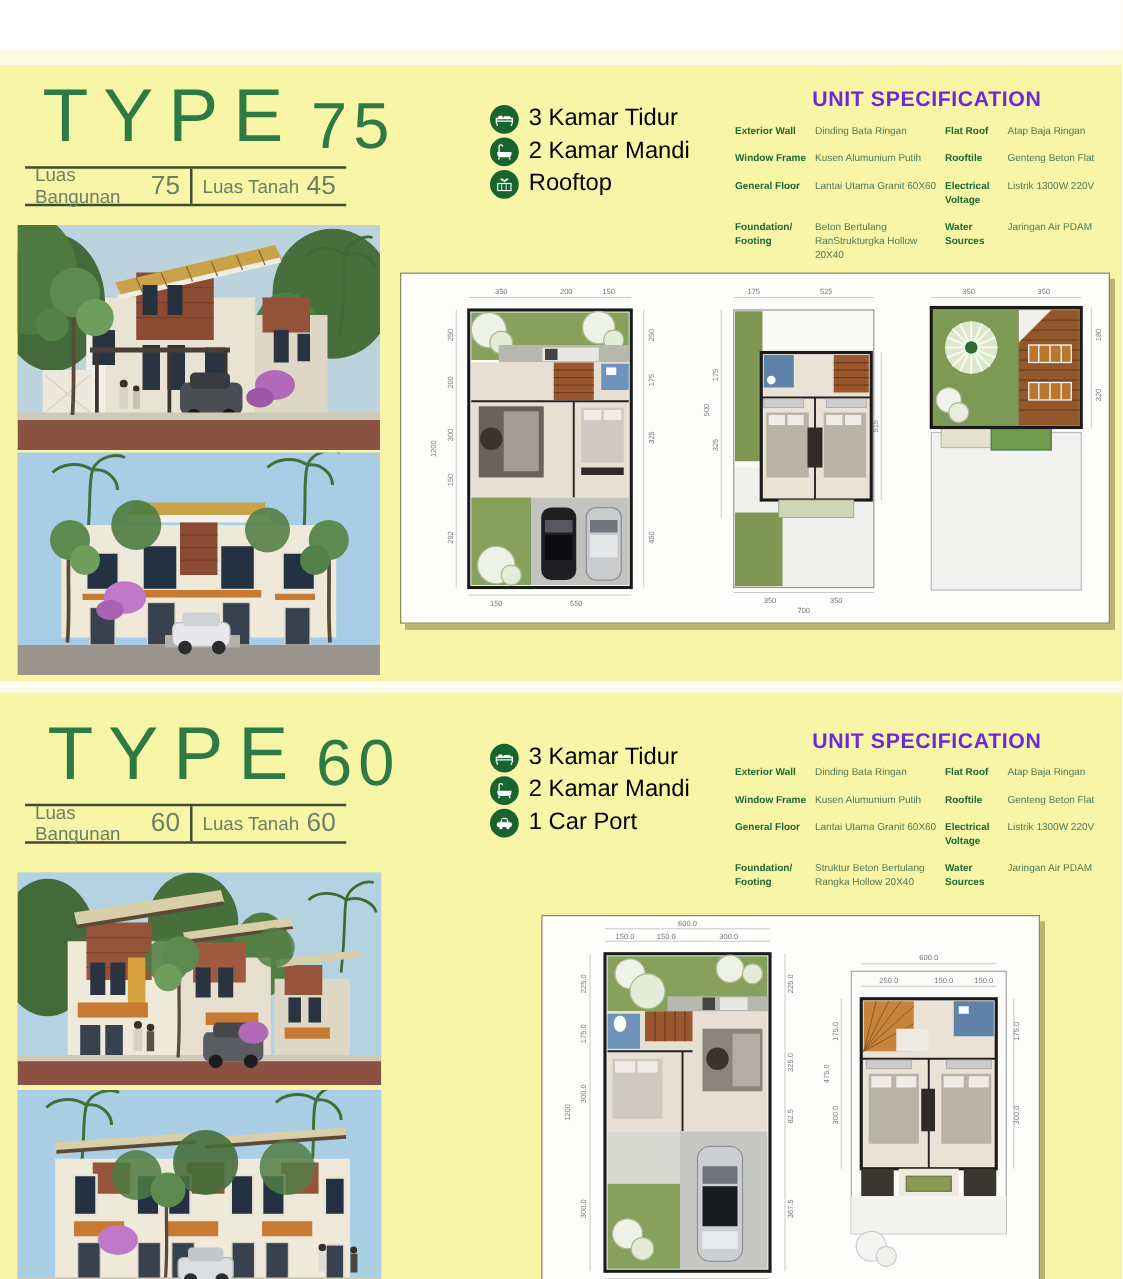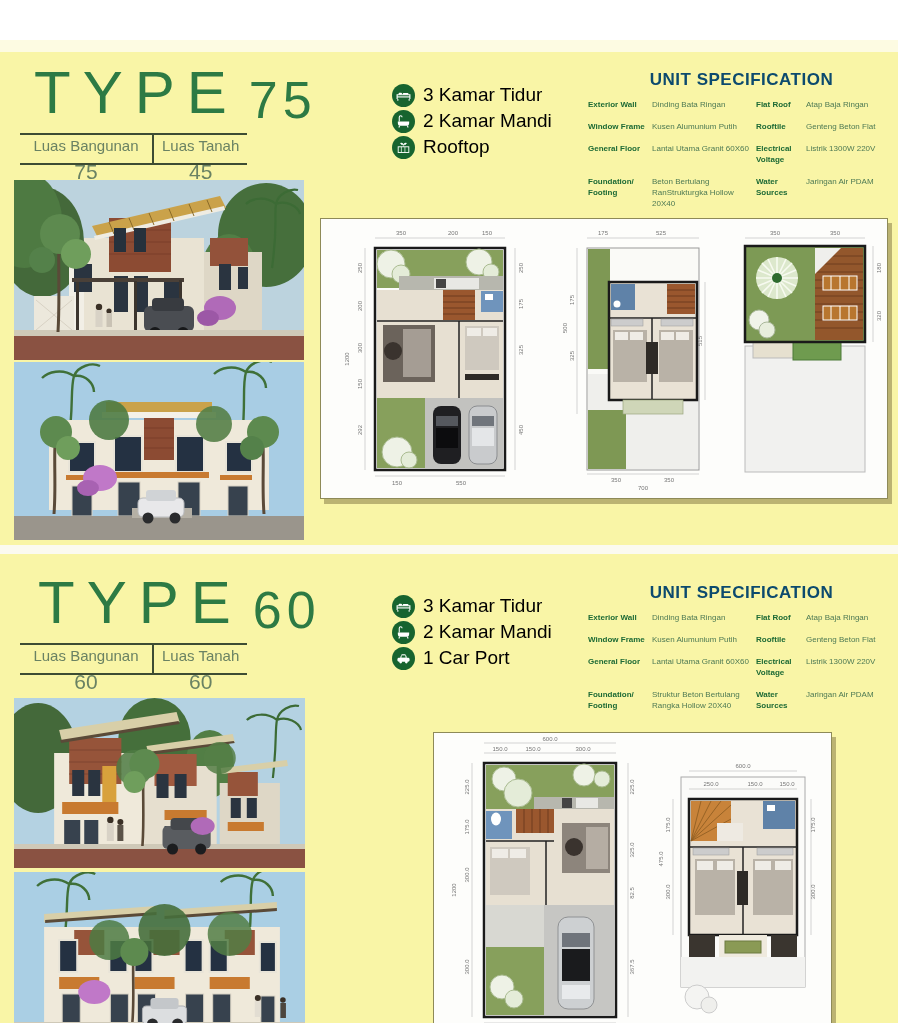"UNIT SPECIFICATION" .spec-title { color: #0c4a6e -> #6d28d9 }
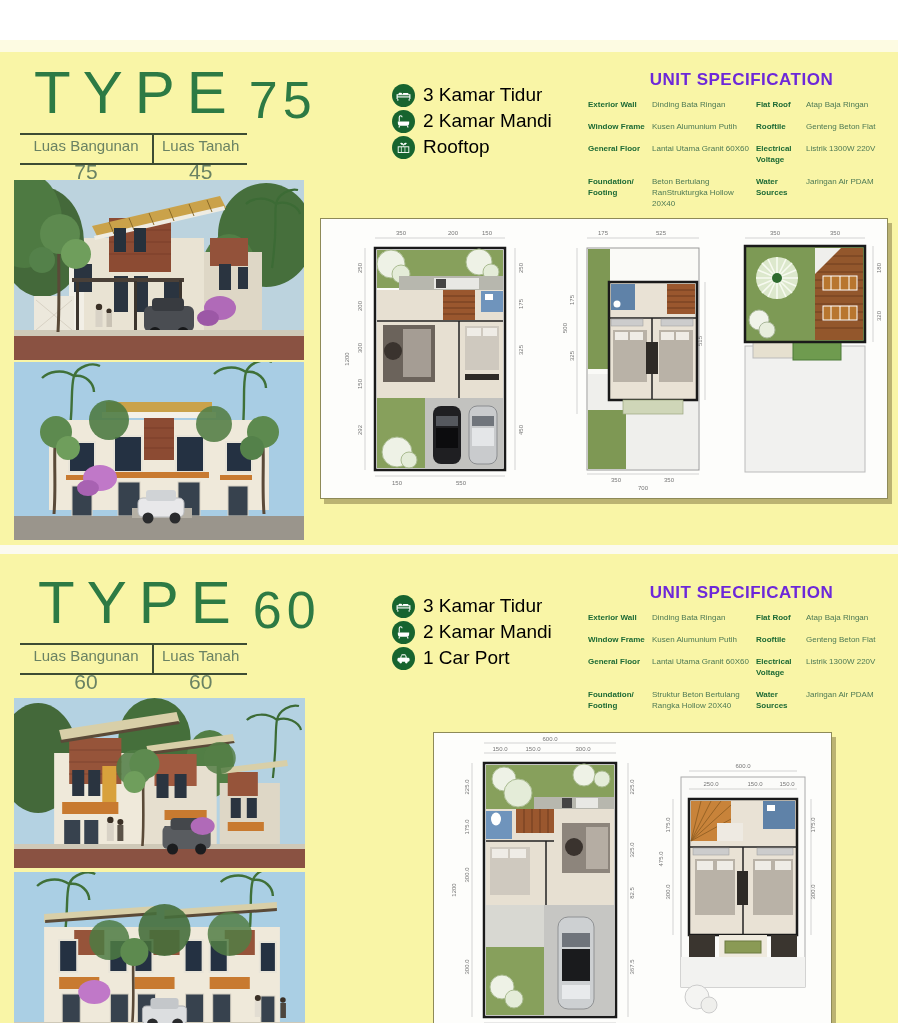"Luas Bangunan" .luas-cell { flex-direction: column -> none }
